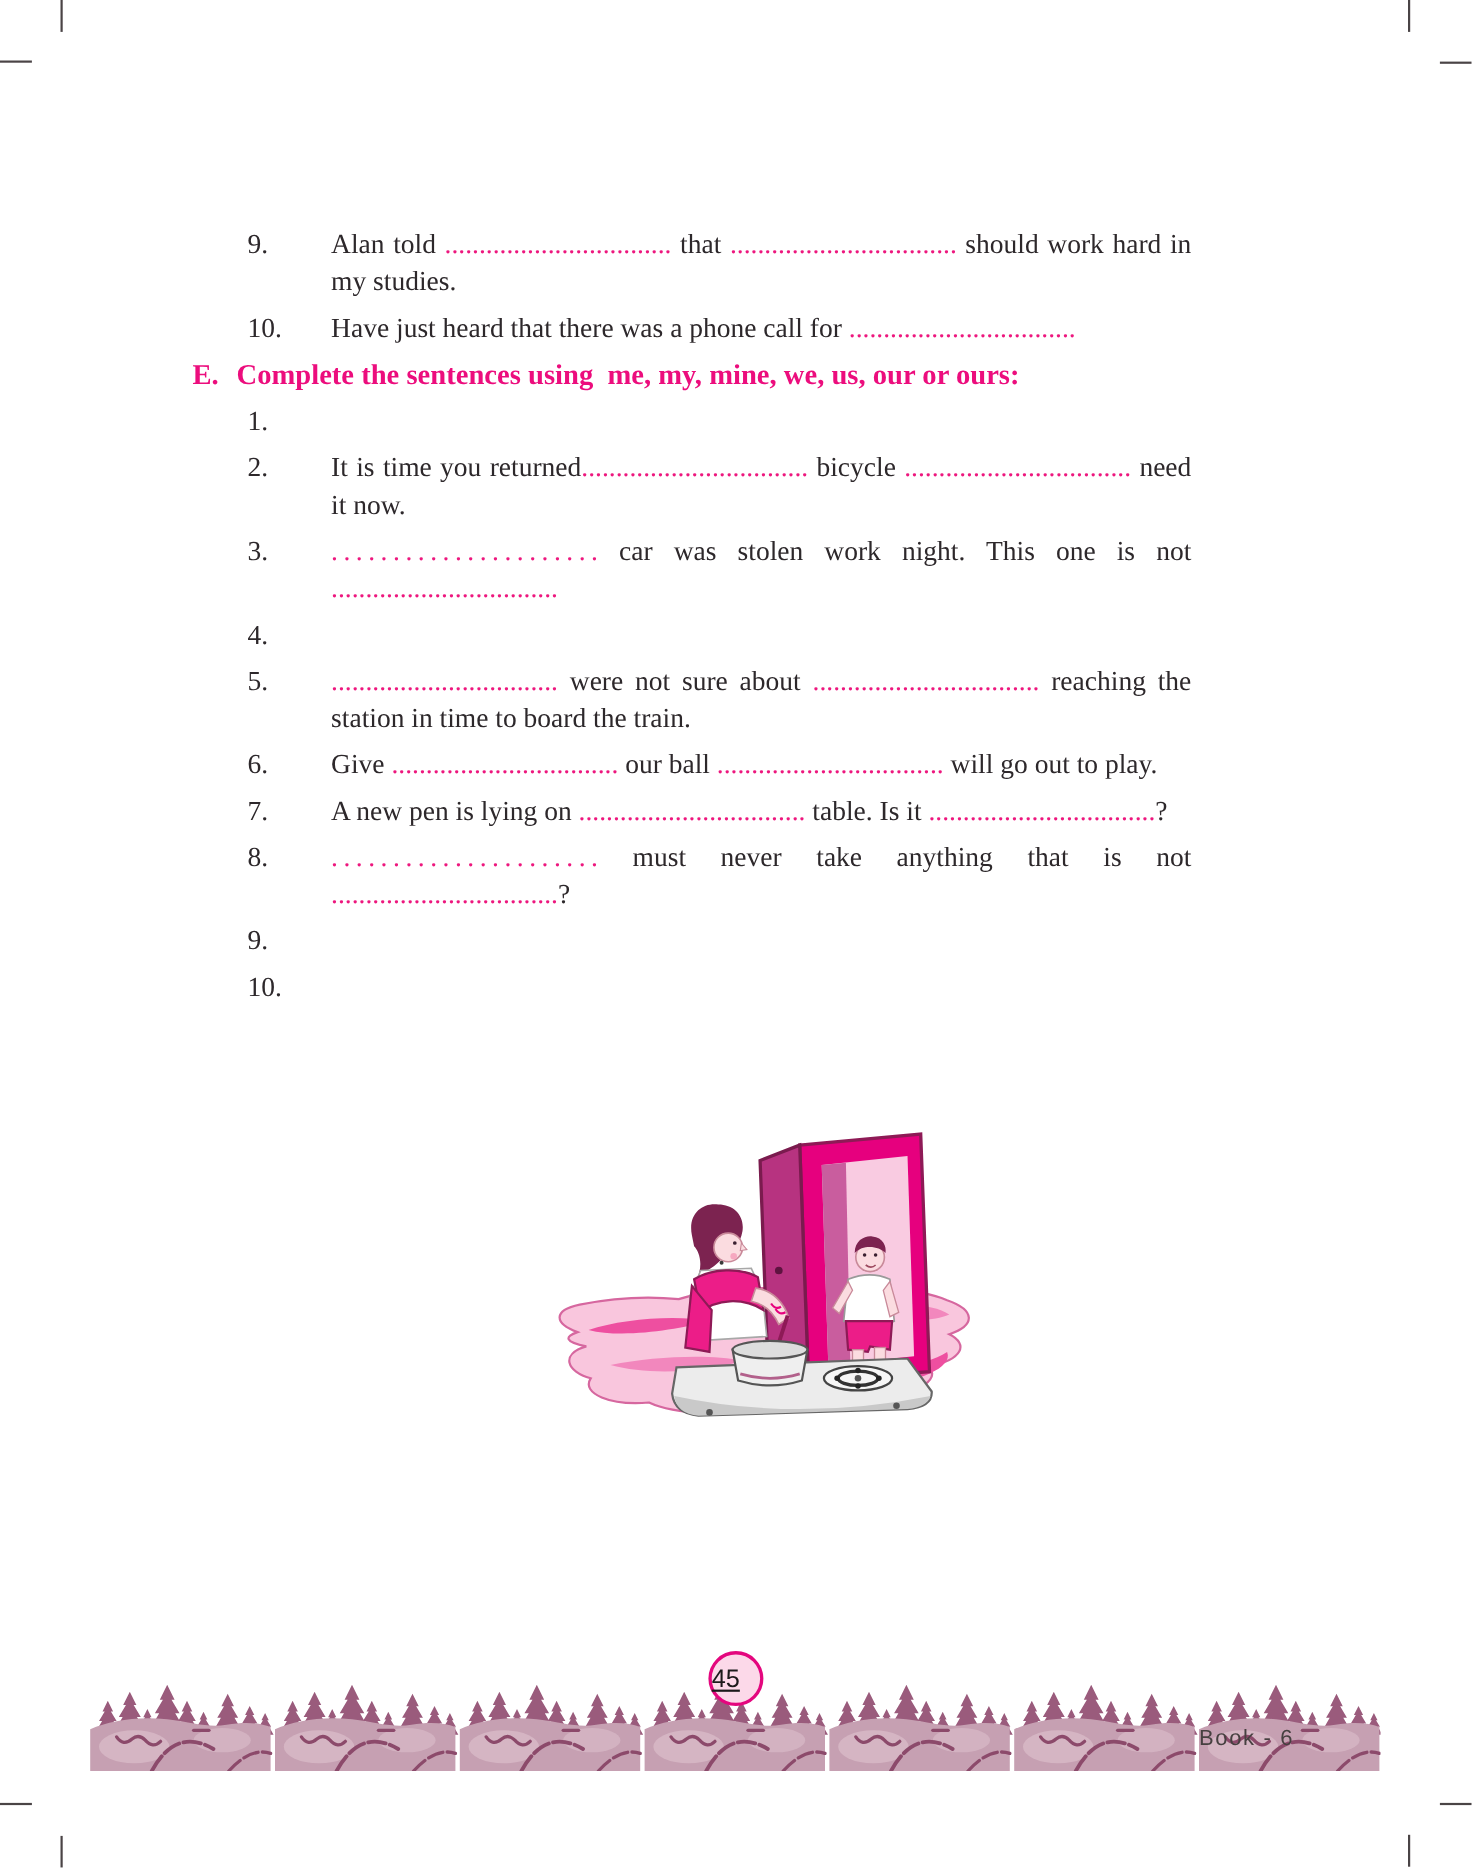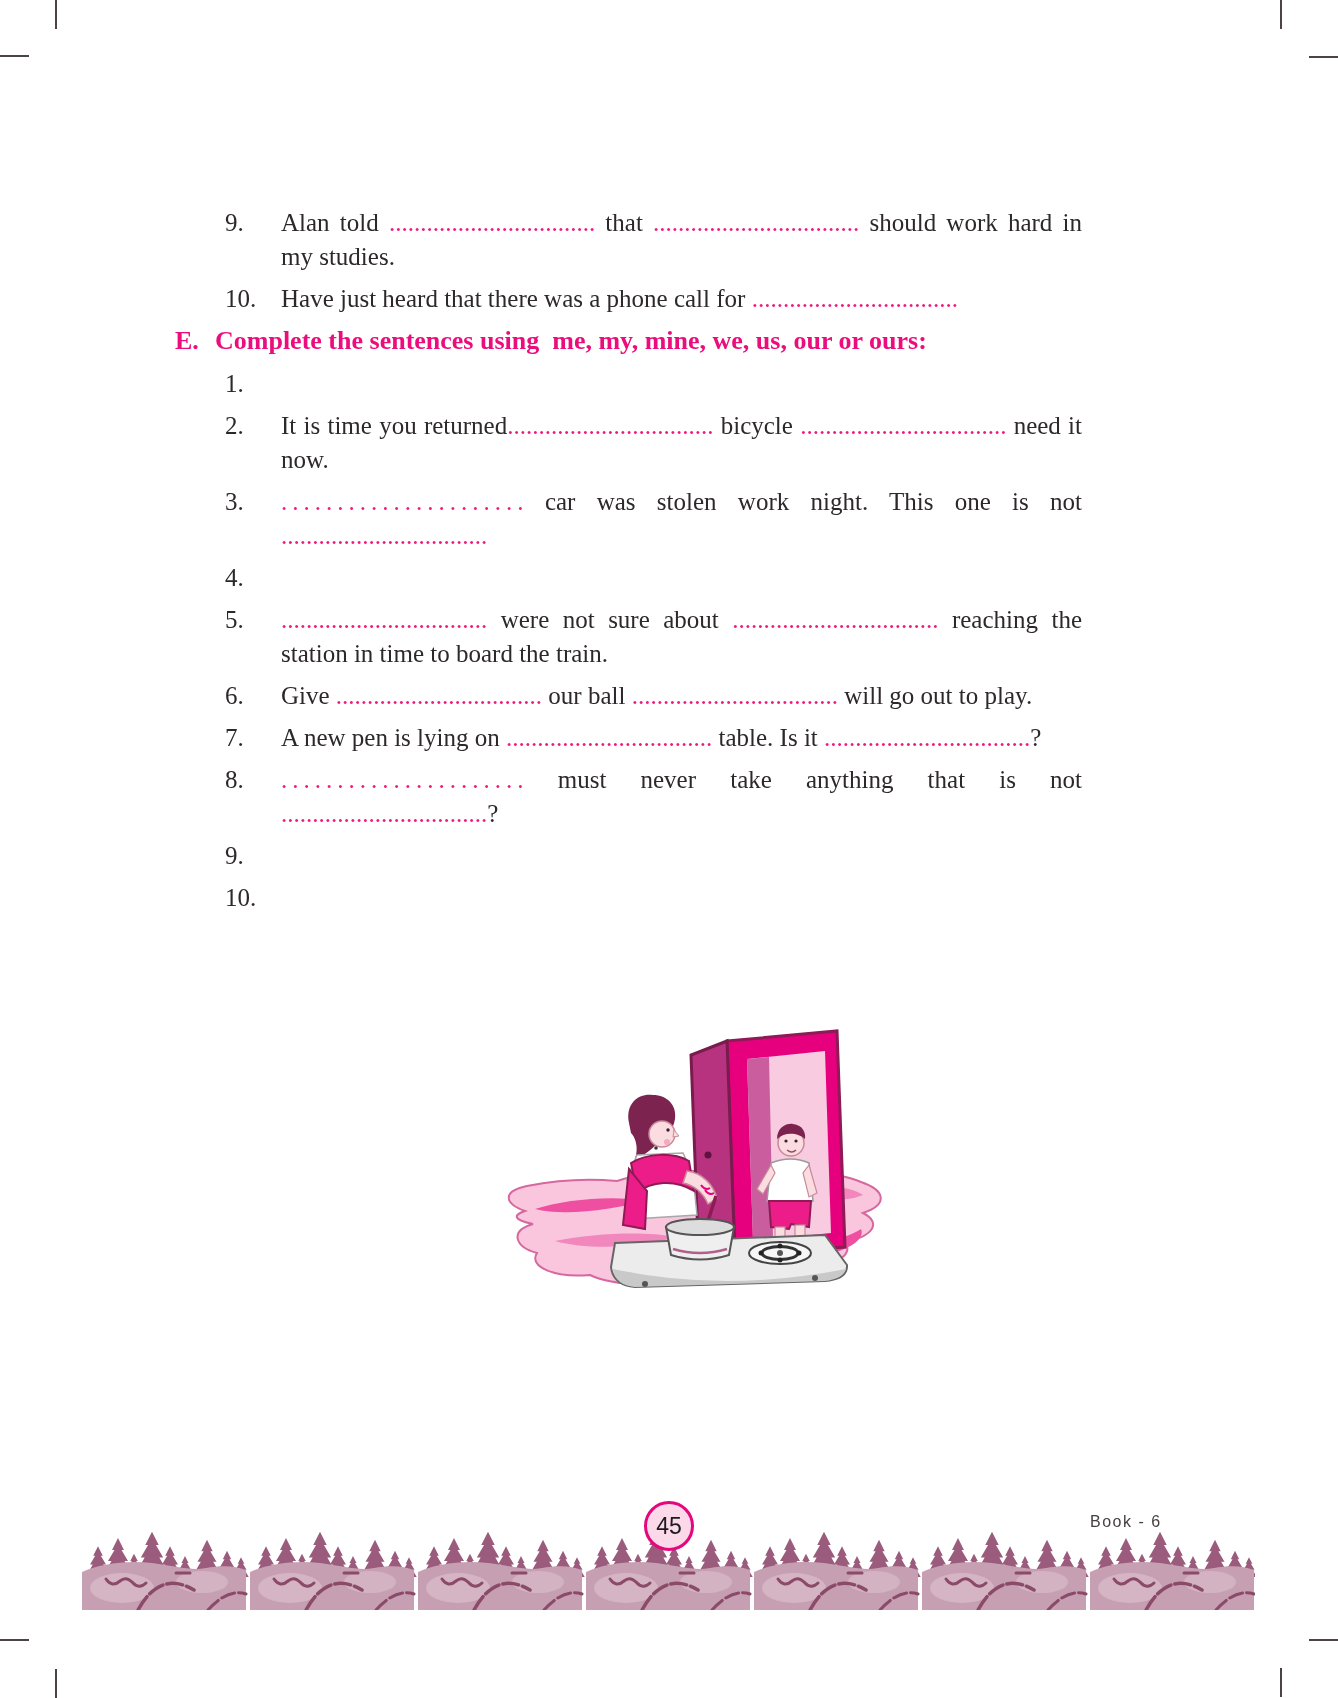"Alan told" .item .text { margin-left: none -> 20px }
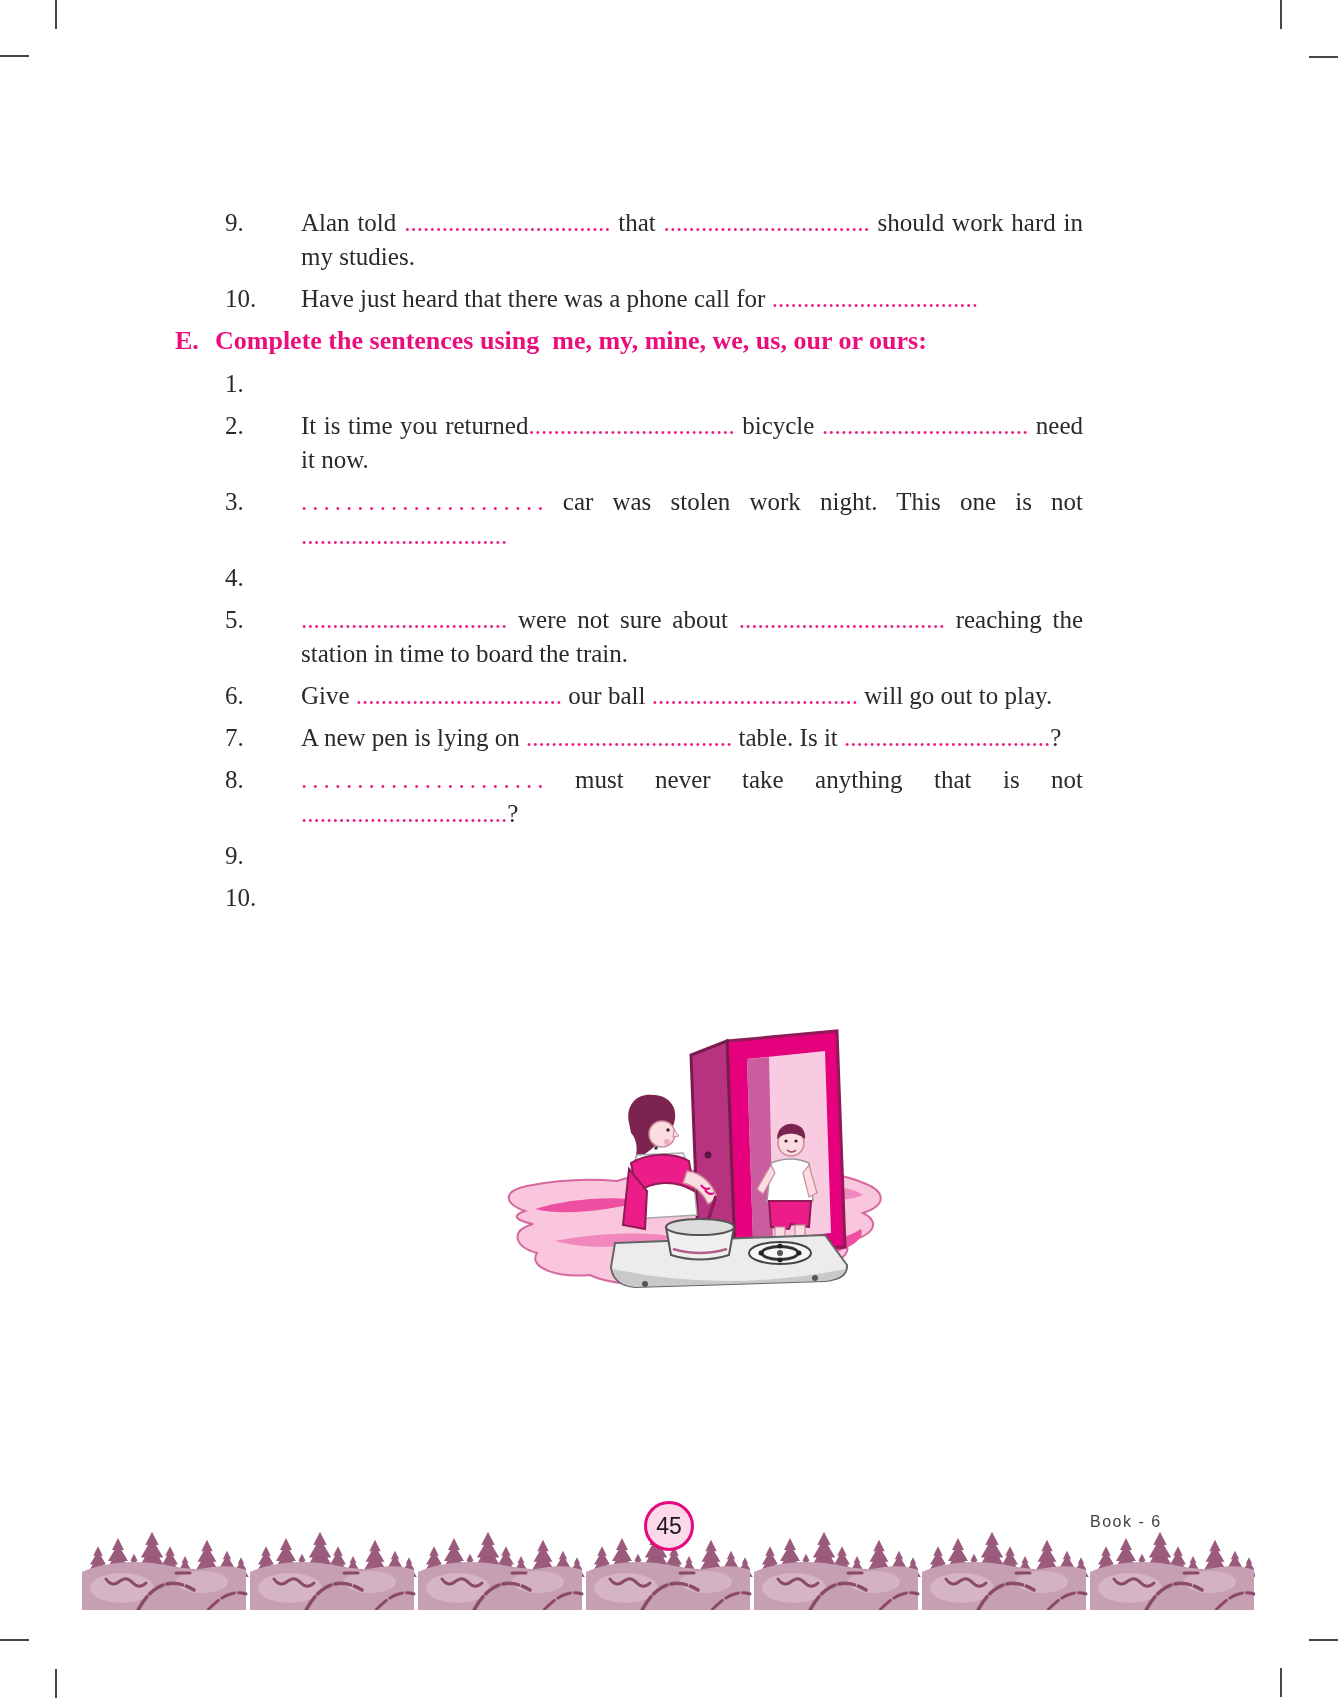"45" .page-badge { justify-content: center -> flex-start; text-decoration: none -> underline }
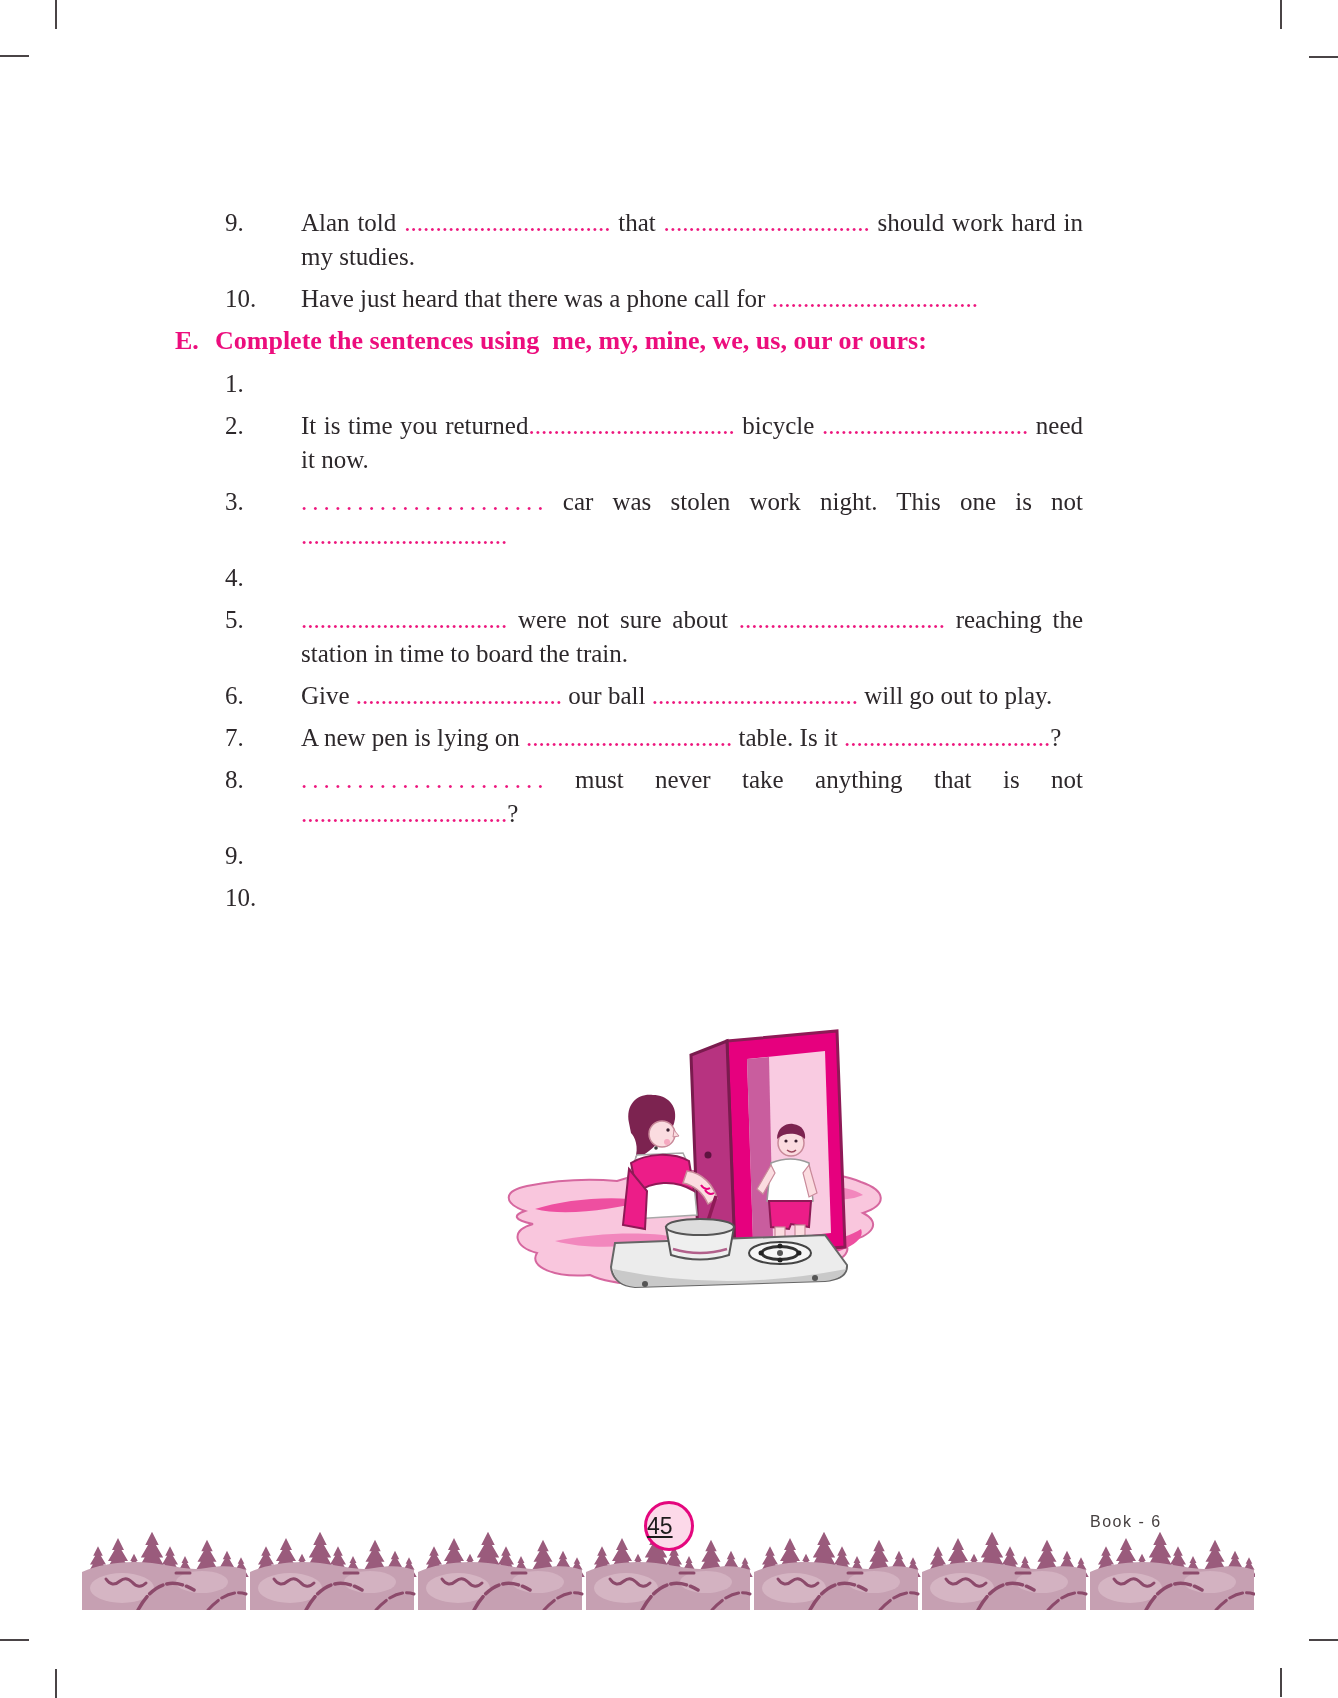"Book - 6" .book-label { font-size: 16px -> 20px; top: 1513px -> 1569px }
